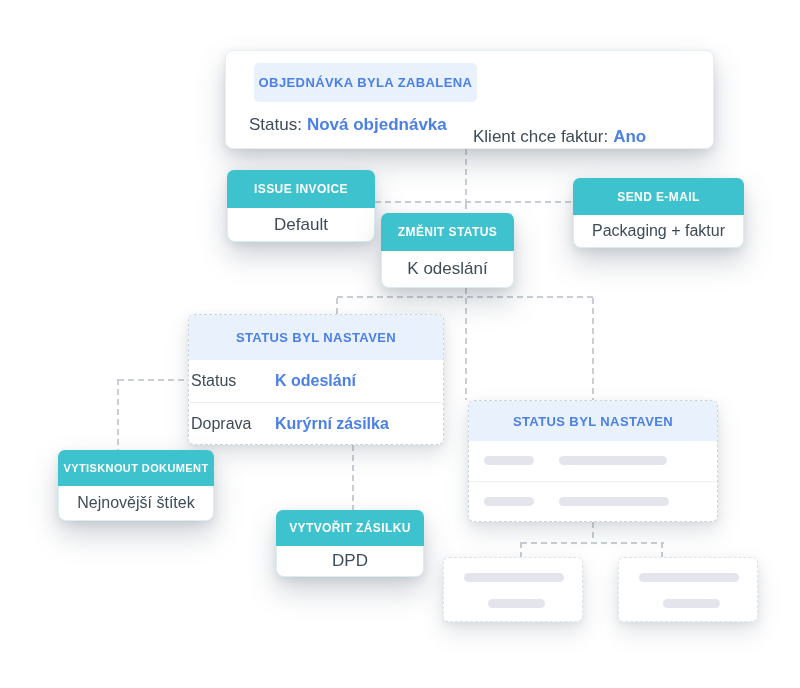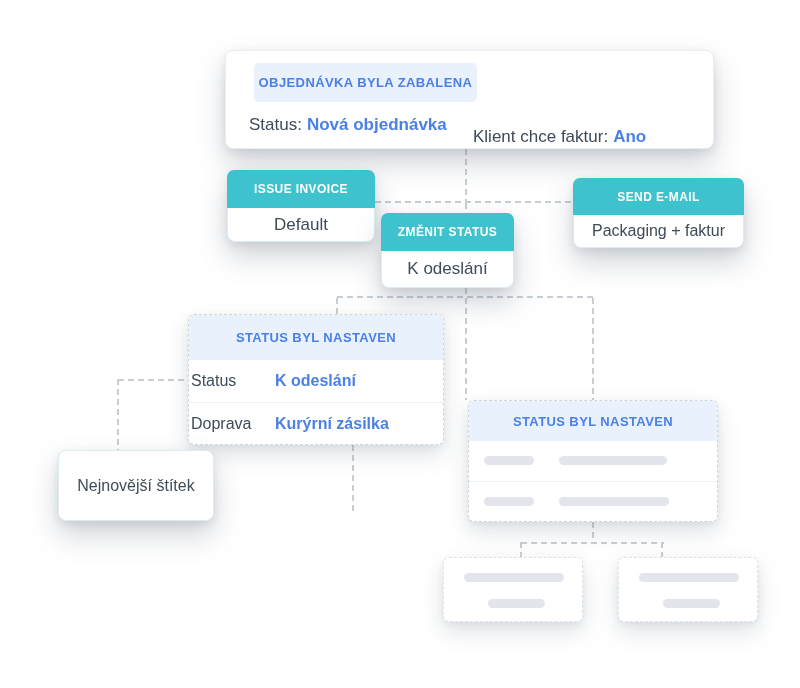"VYTISKNOUT DOKUMENT" div.teal-head { html: none -> <div> <span>VYTISKNOUT DOKUMENT</span> </div> }
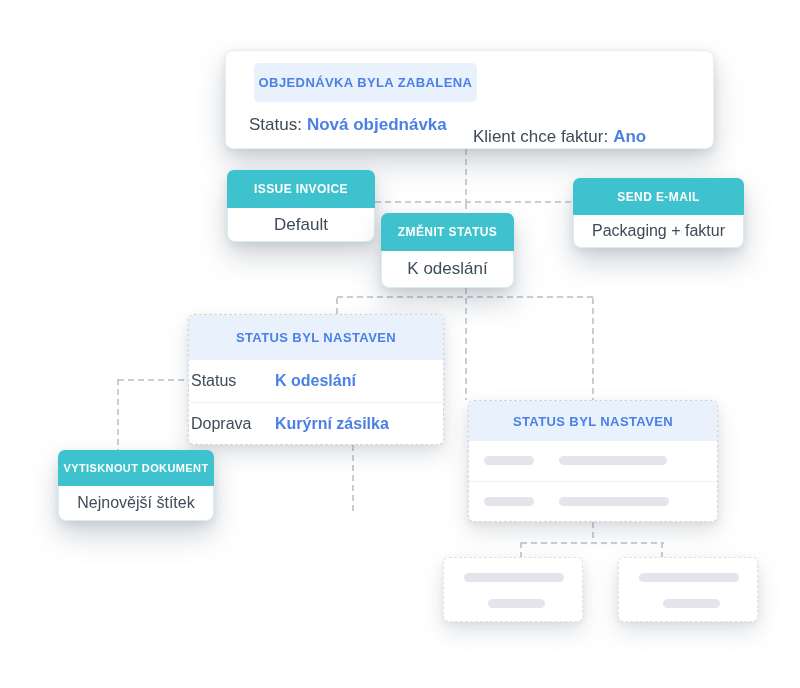"VYTVOŘIT ZÁSILKU" div.card { html: none -> <div> <div> <span>VYTVOŘIT ZÁSILKU</span> </div> <div>DPD</div> </div> }
